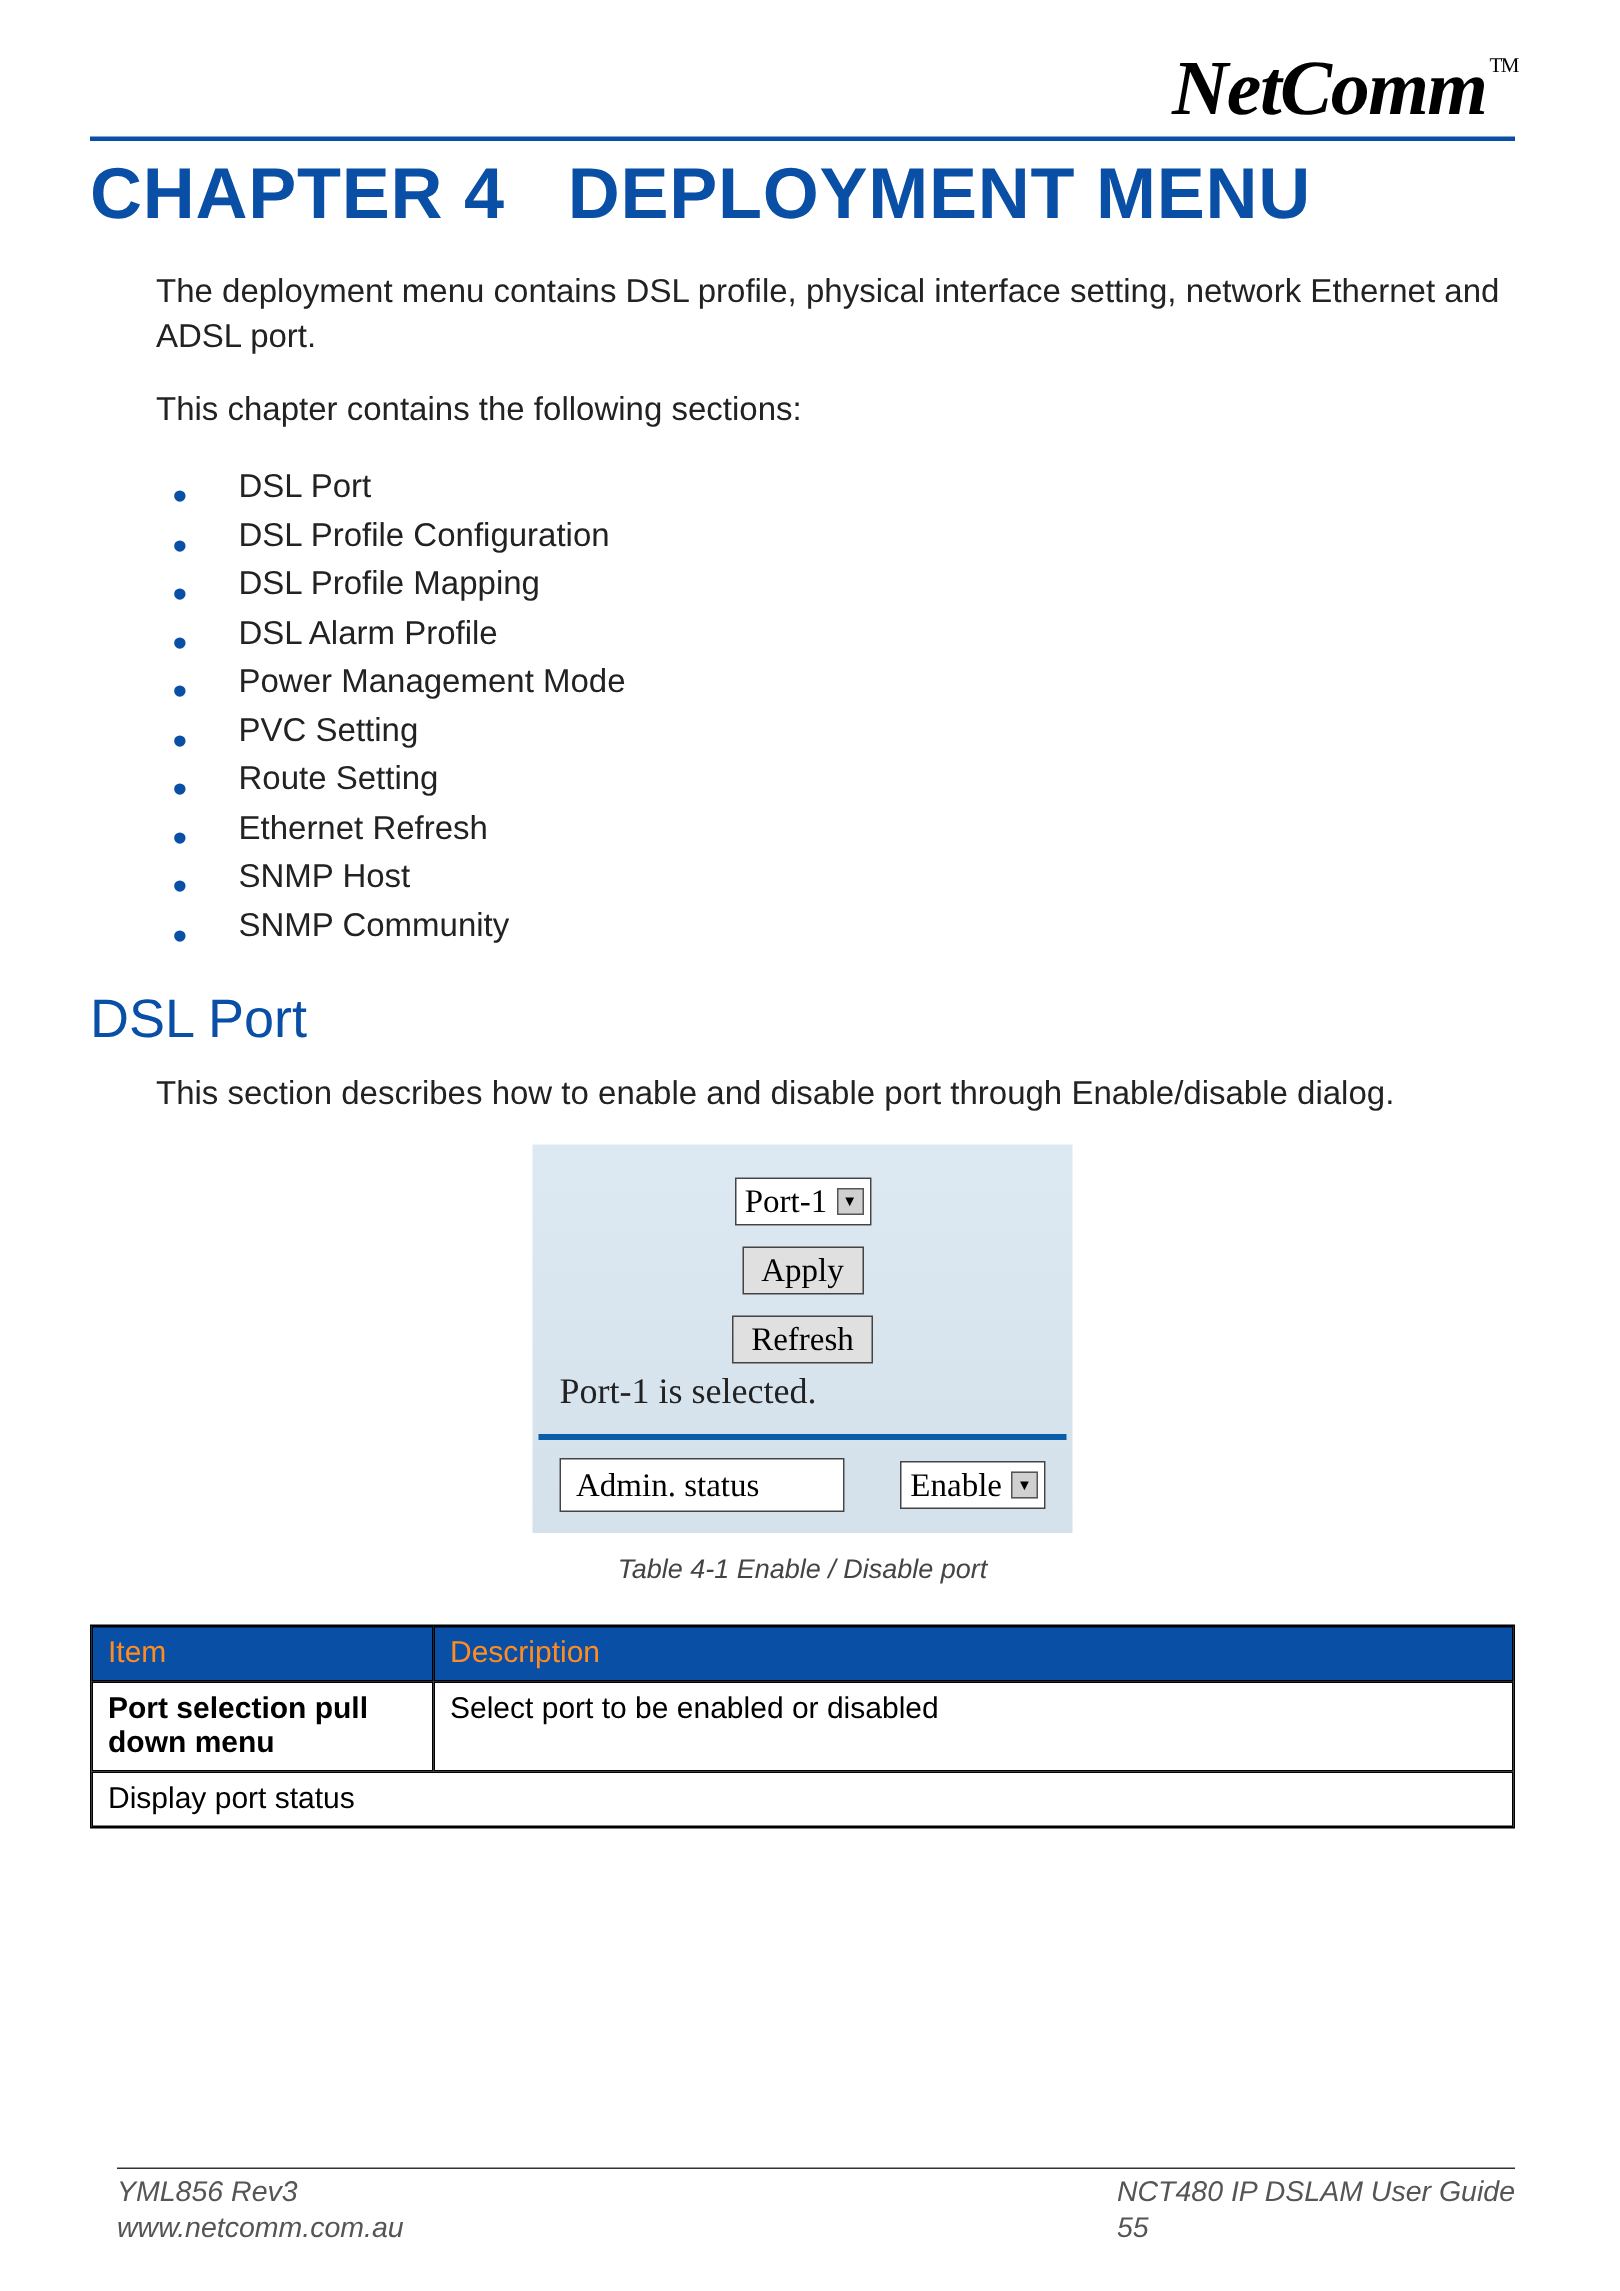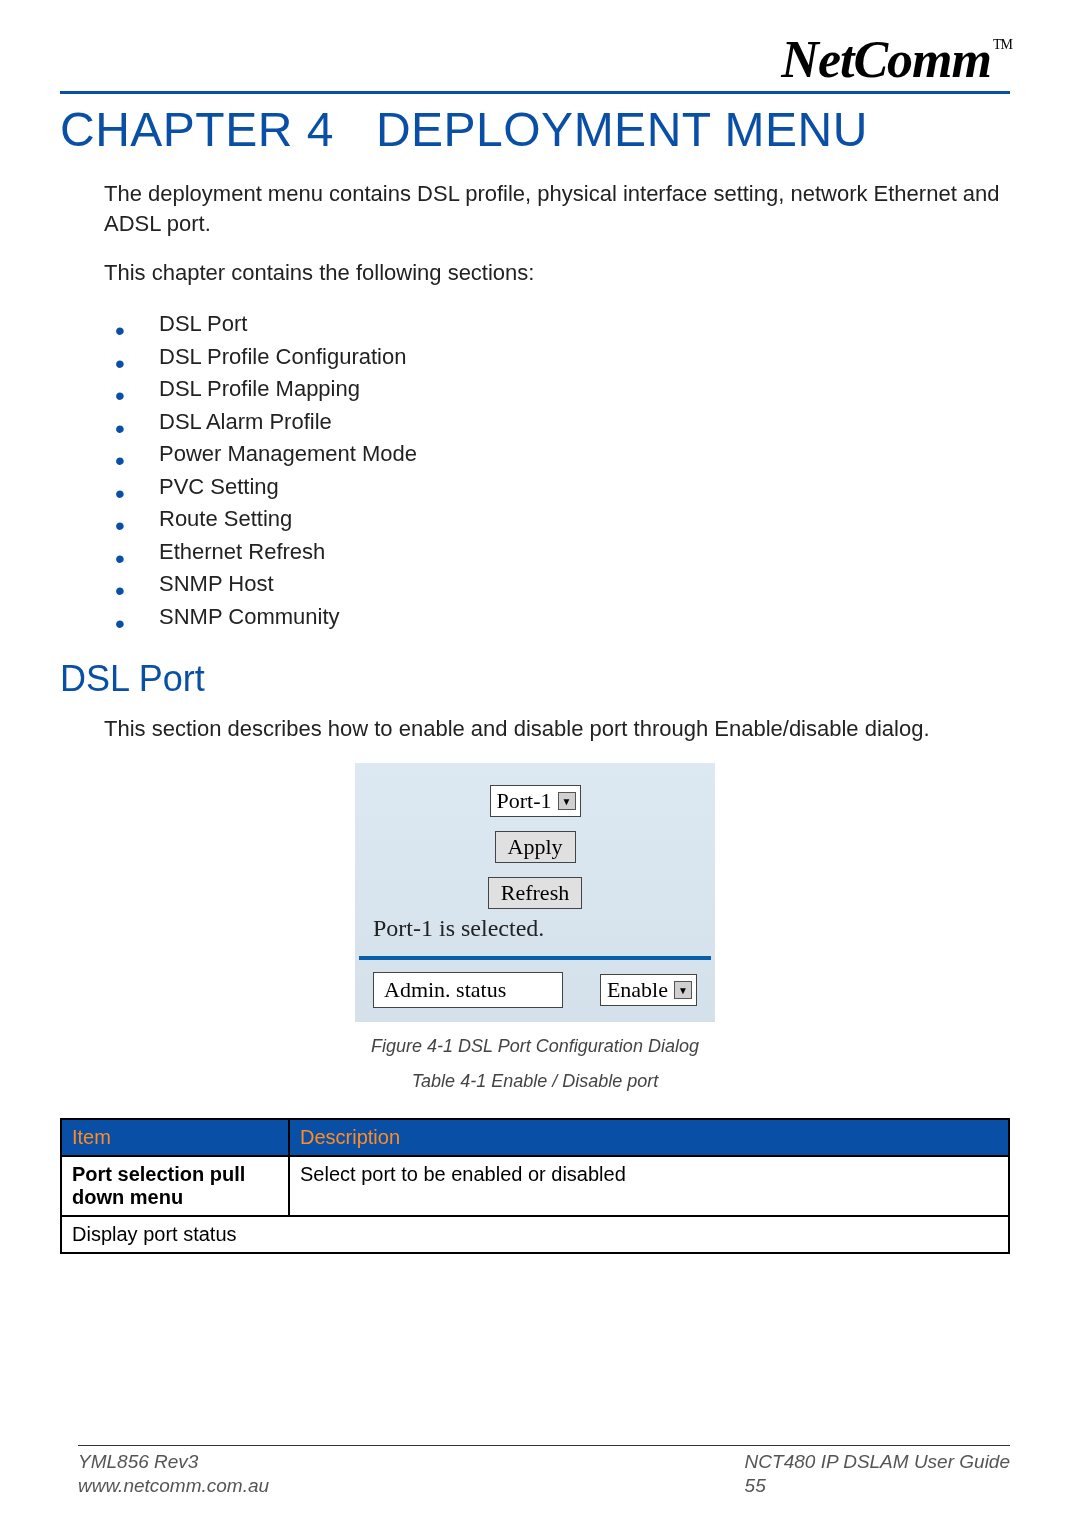"CHAPTER 4 DEPLOYMENT MENU" .chapter-title { font-weight: 400 -> 700 }
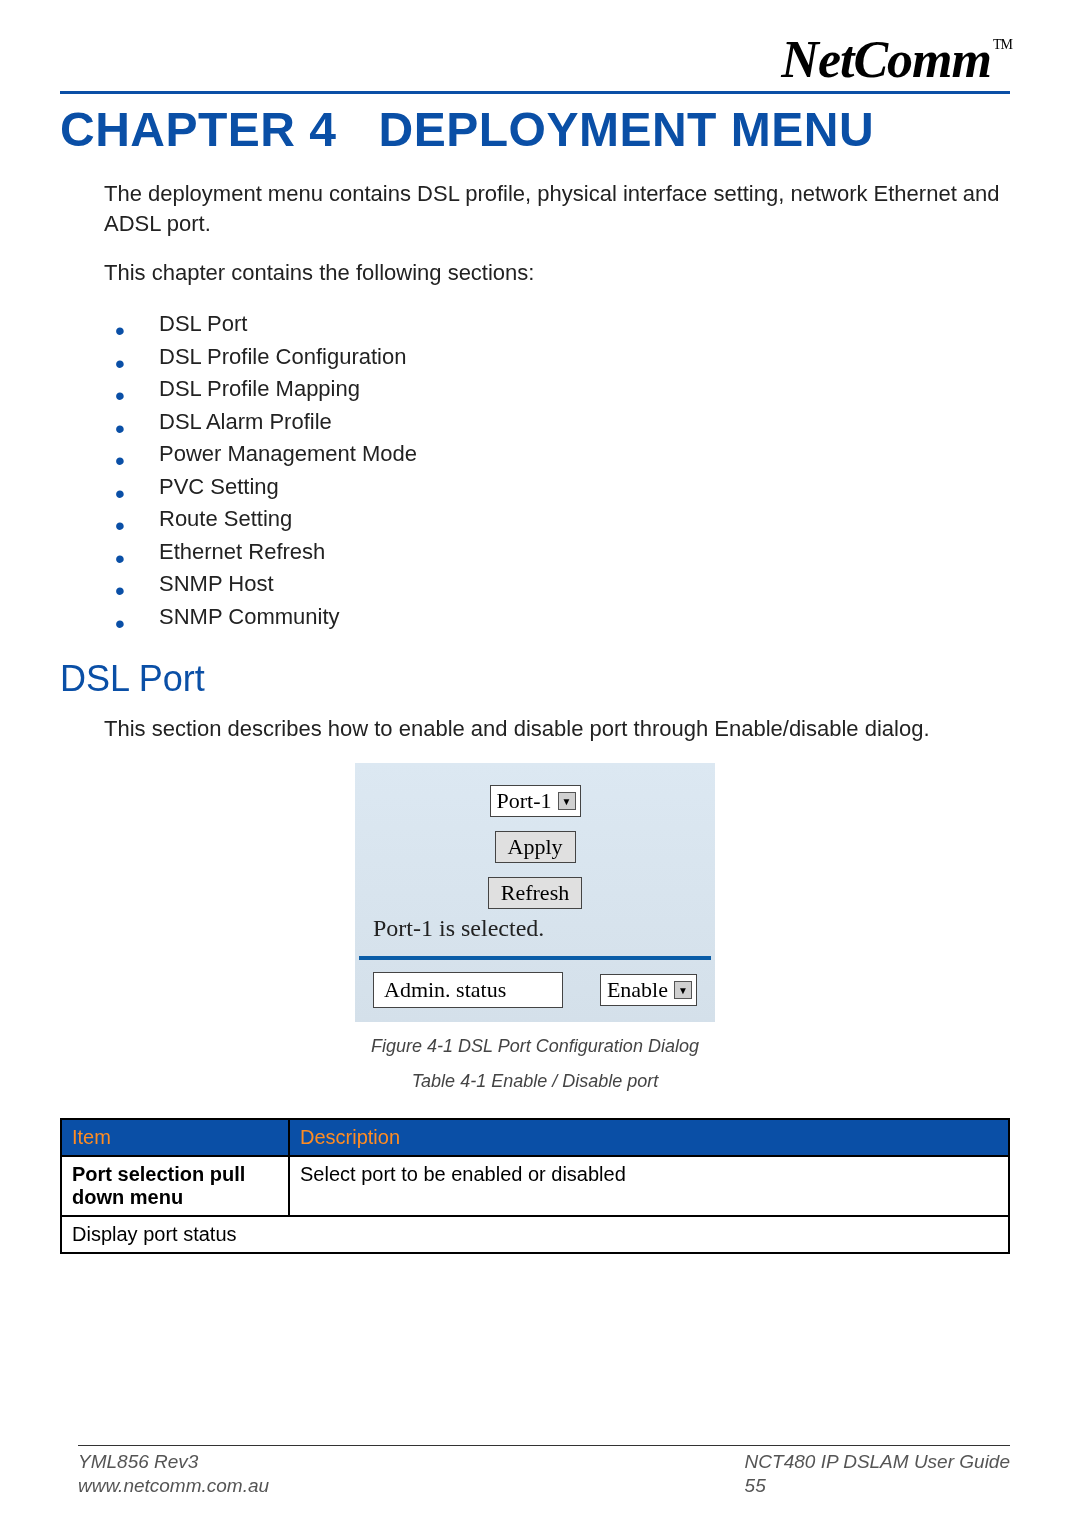"Figure 4-1 DSL Port Configuration" div.caption { html: <div>Figure 4-1 DSL Port Configuration Dialog</div> -> none }
